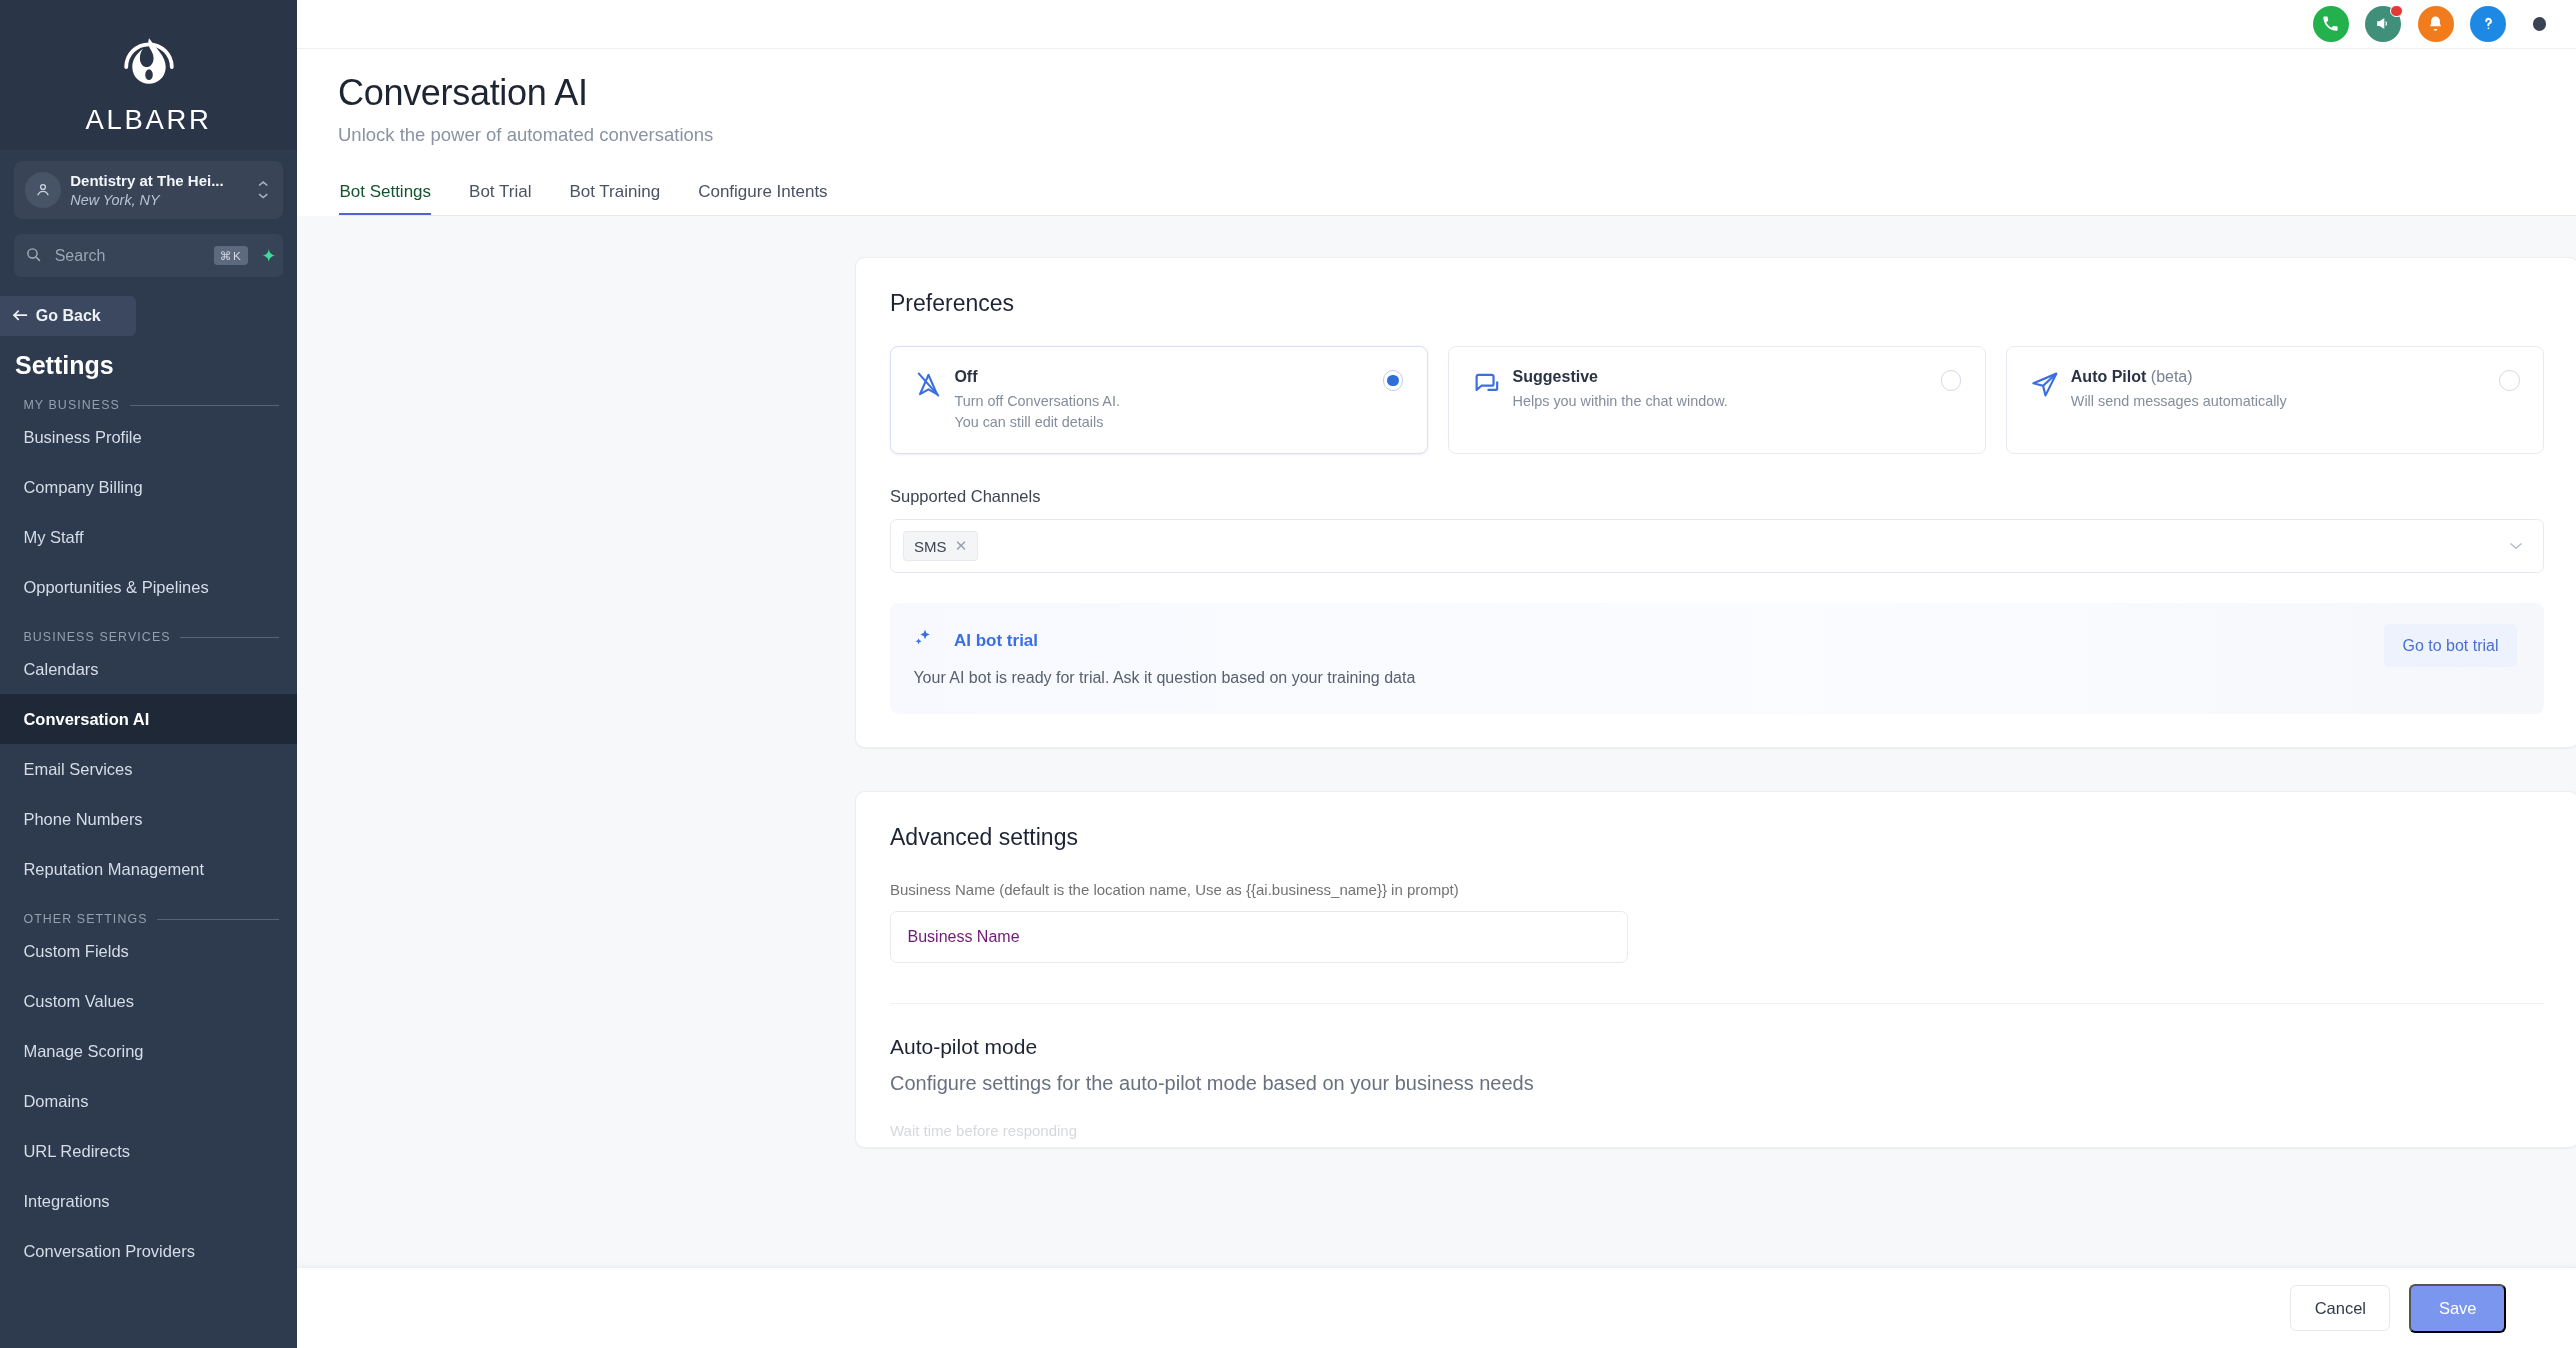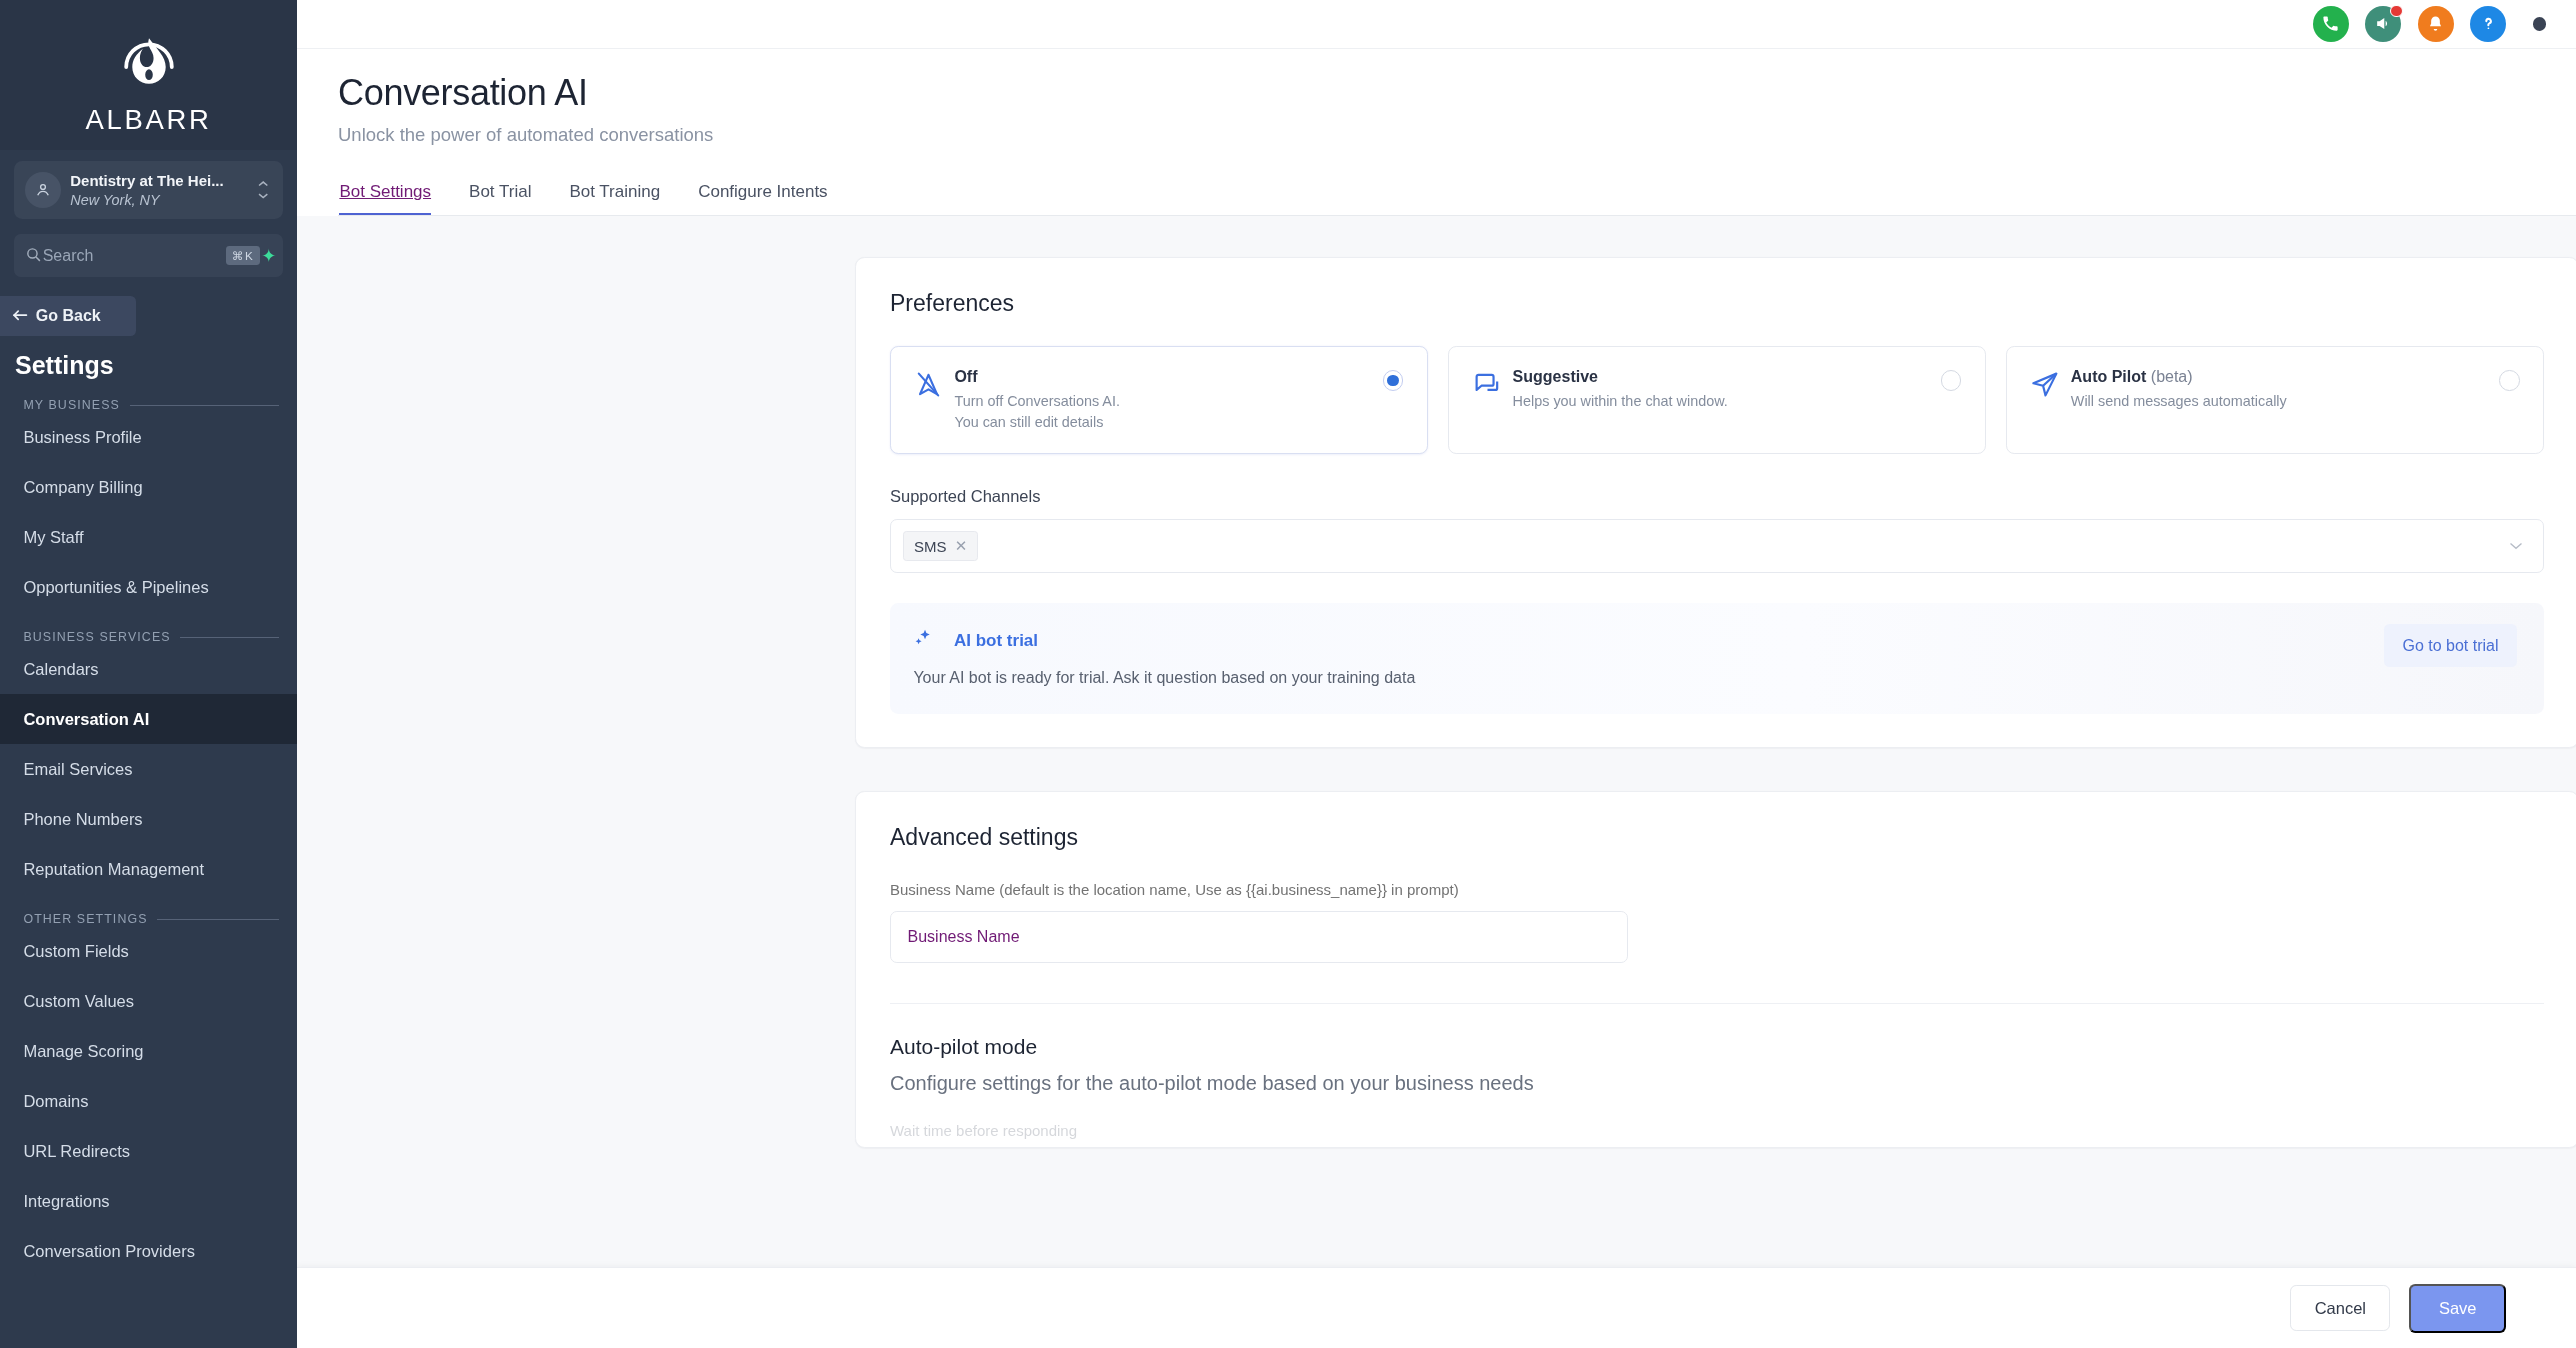"Bot Settings" .tab.active { color: #701a75 -> #14532d; text-decoration: underline -> none }
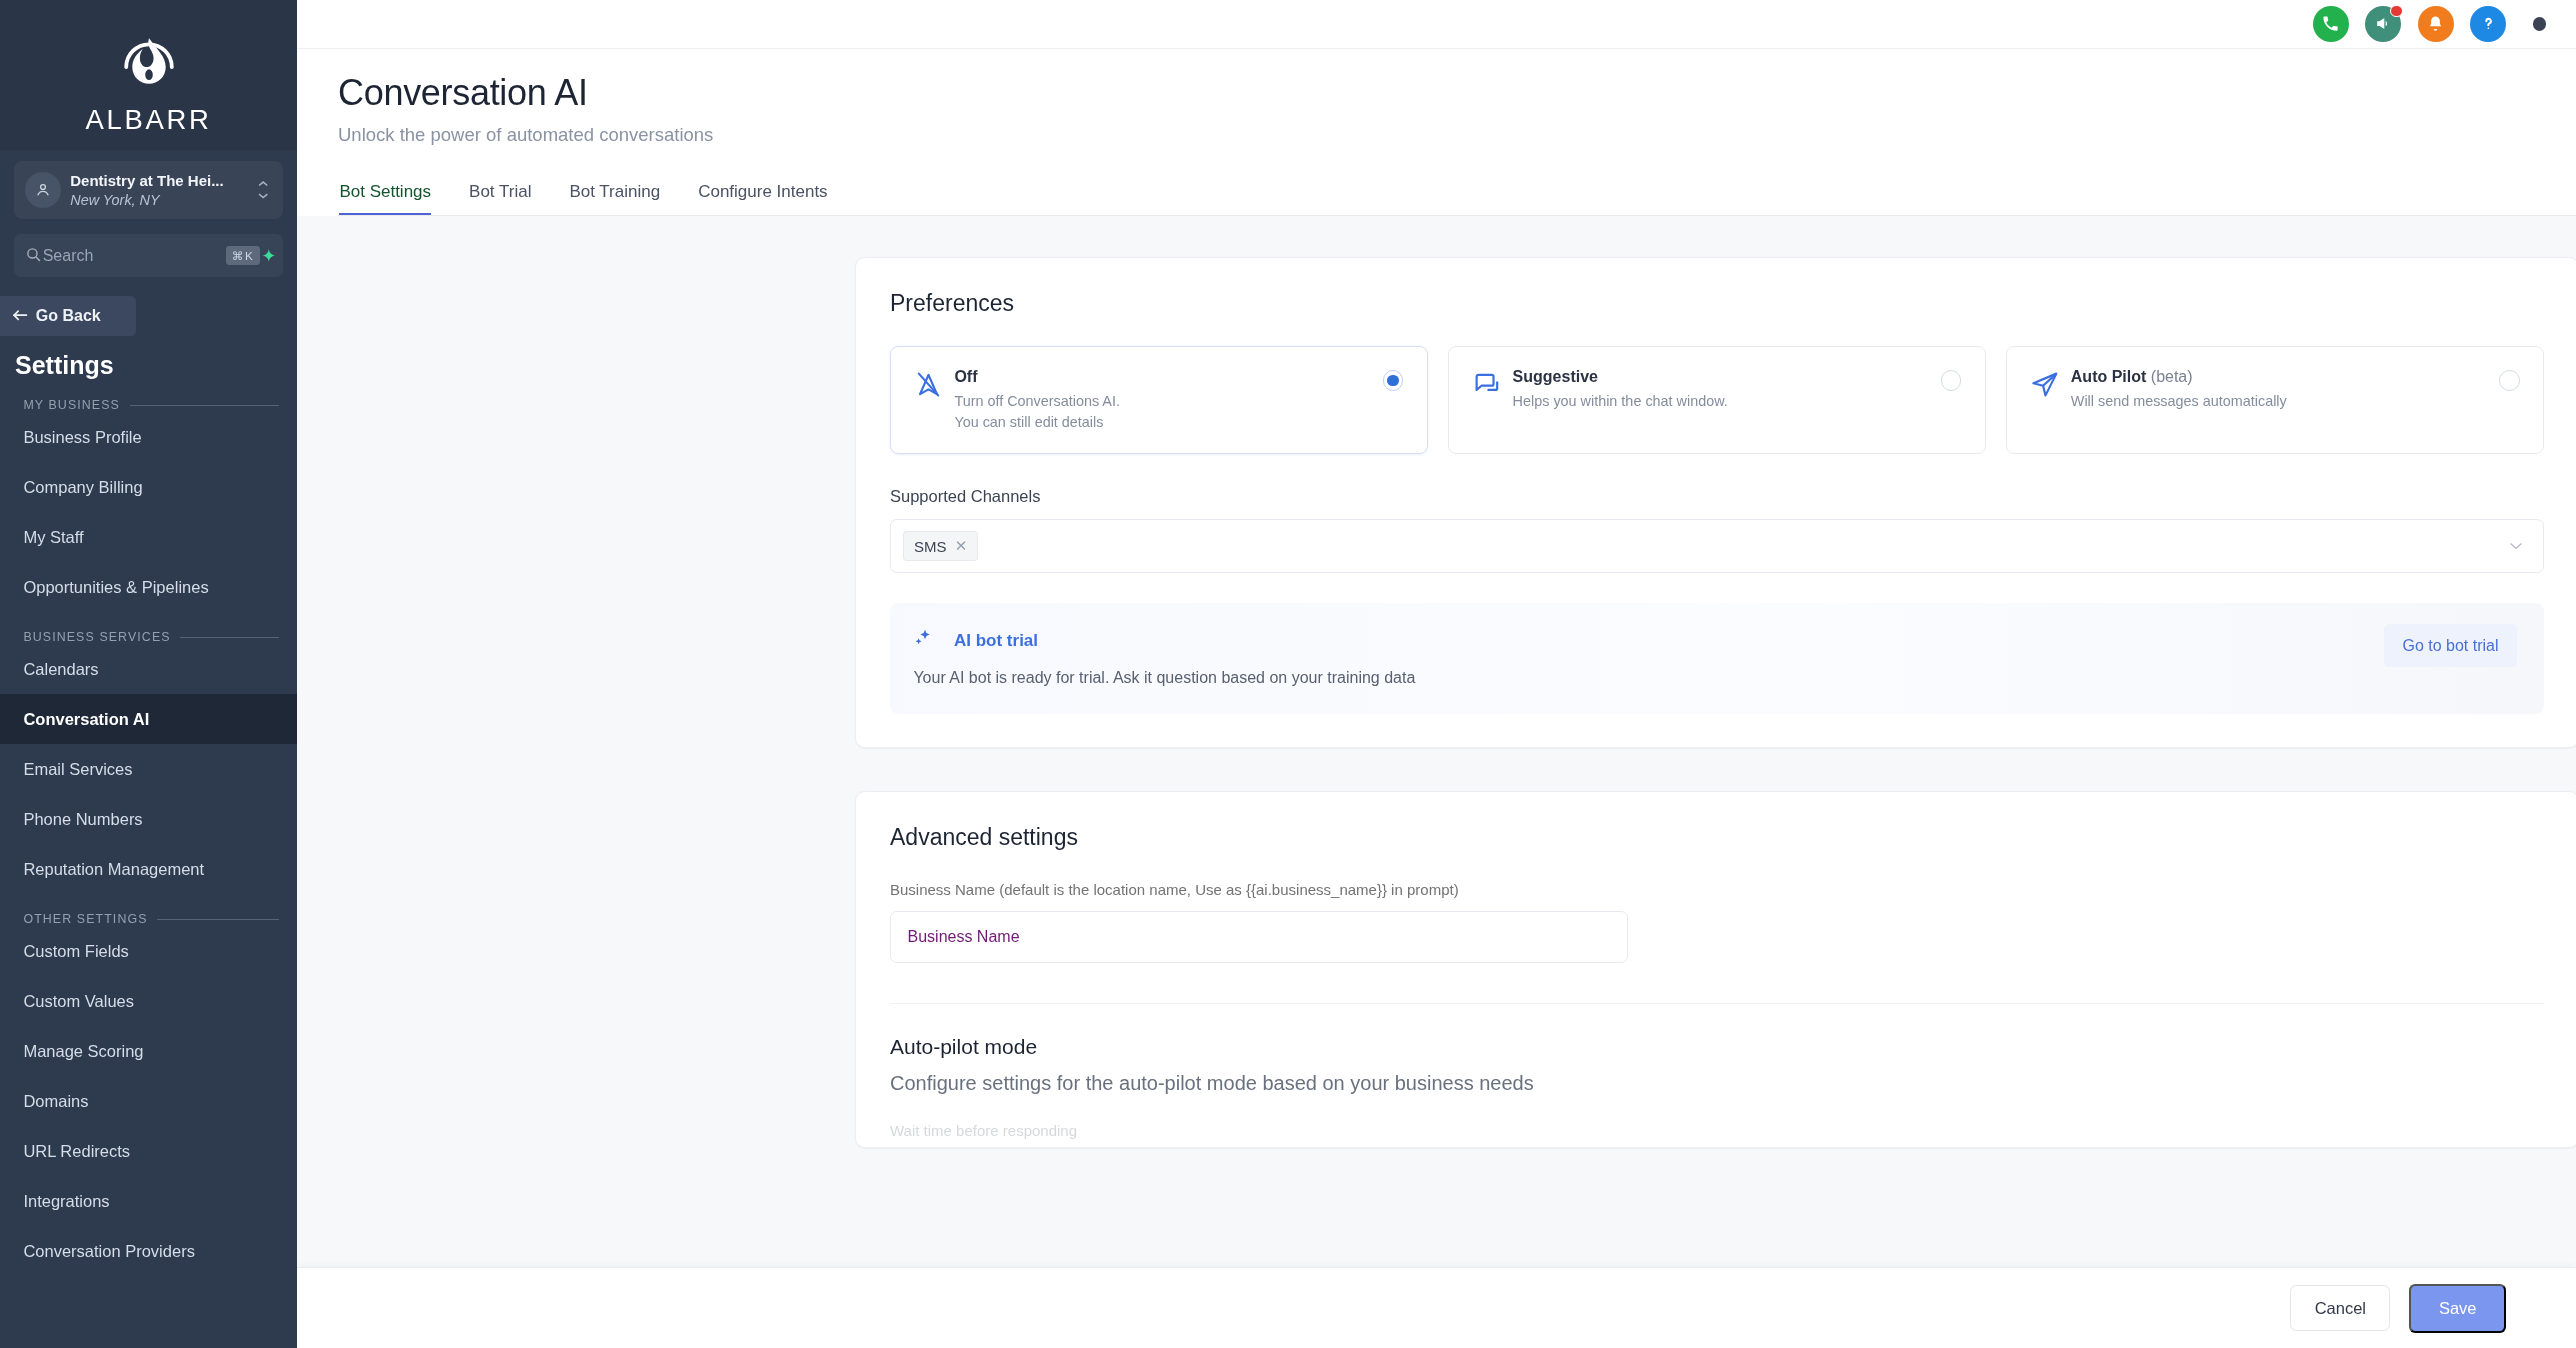"Search" .search-row { gap: 1px -> 13px }
